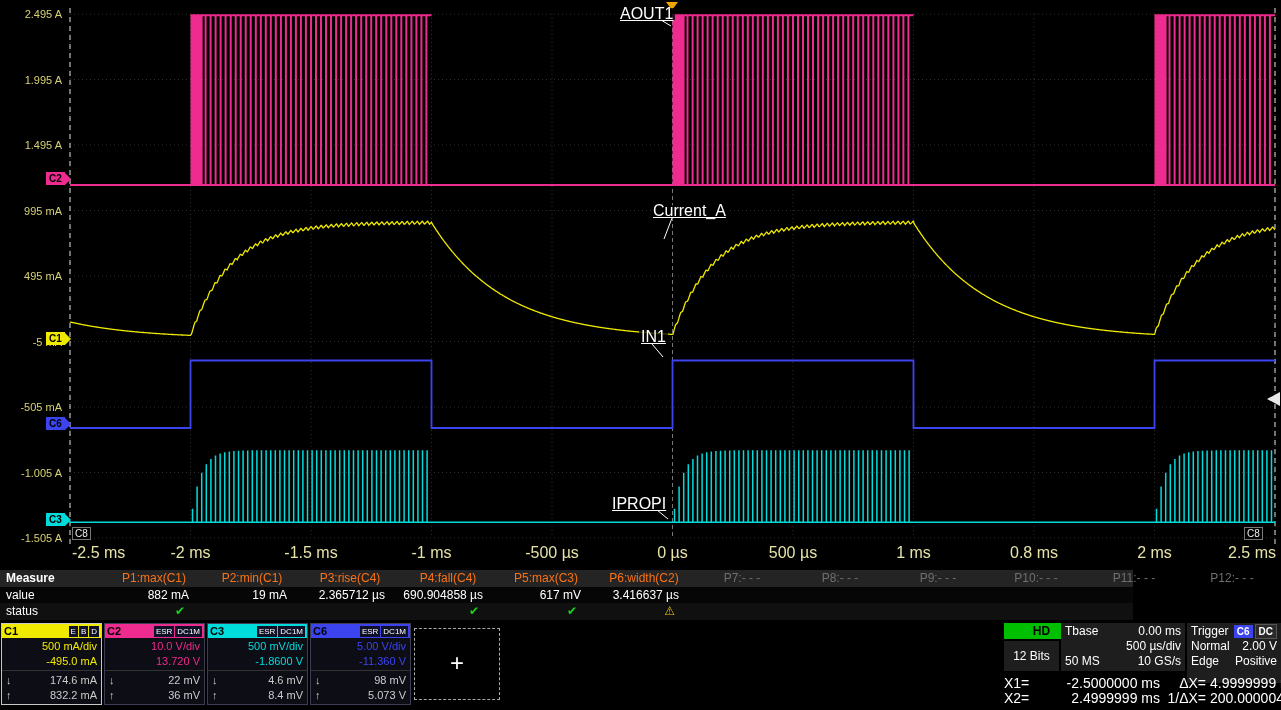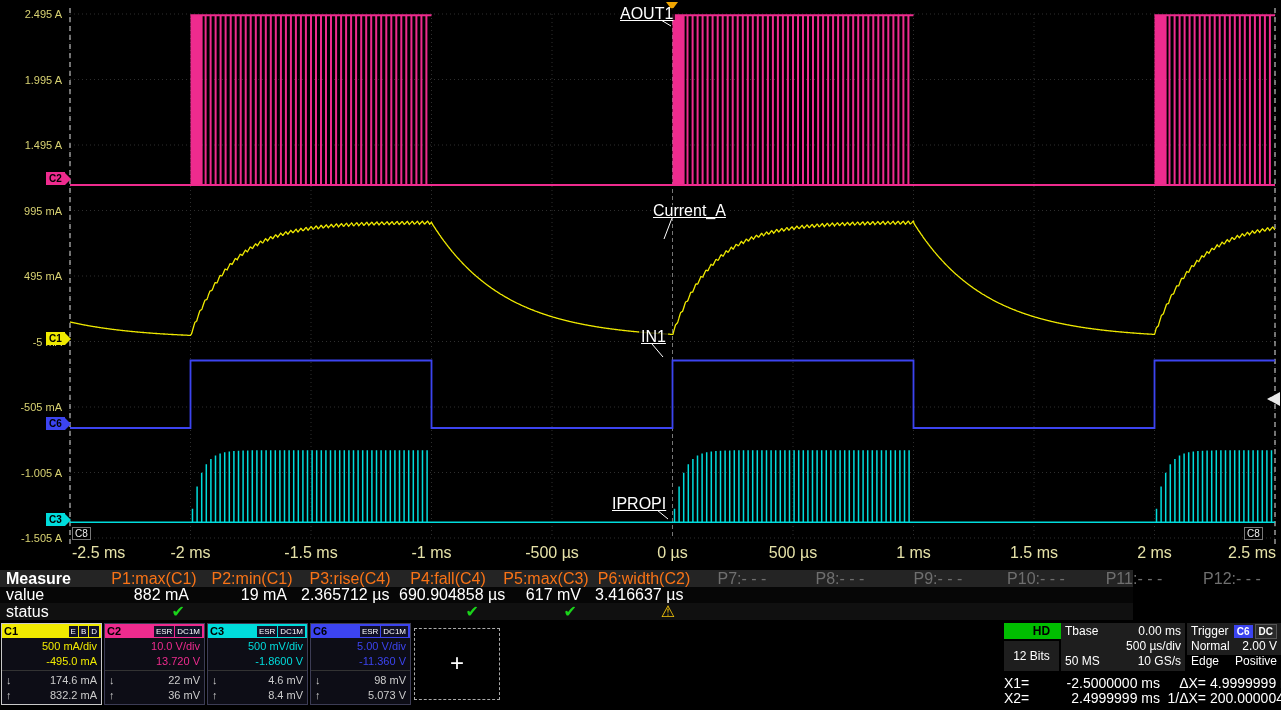"1.5 ms" div.xlabel { text: 1.5 -> 0.8 }
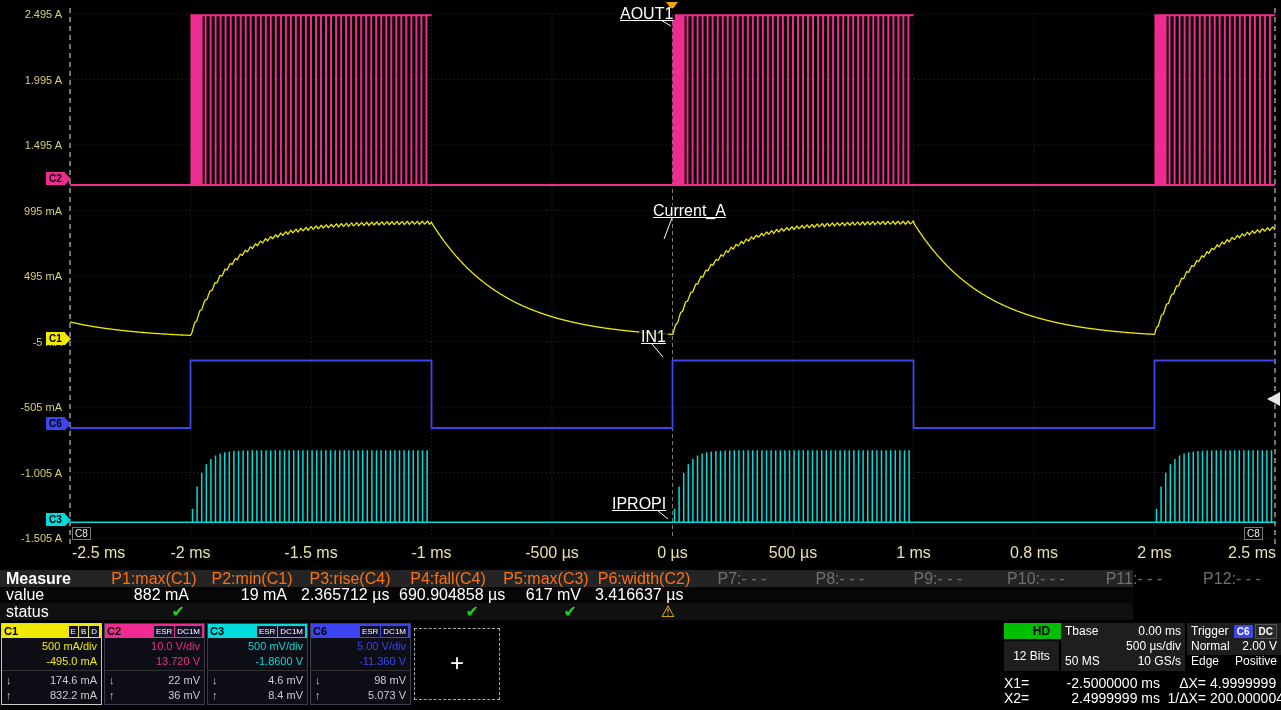"Measure" #measure { font-size: 16px -> 12px }
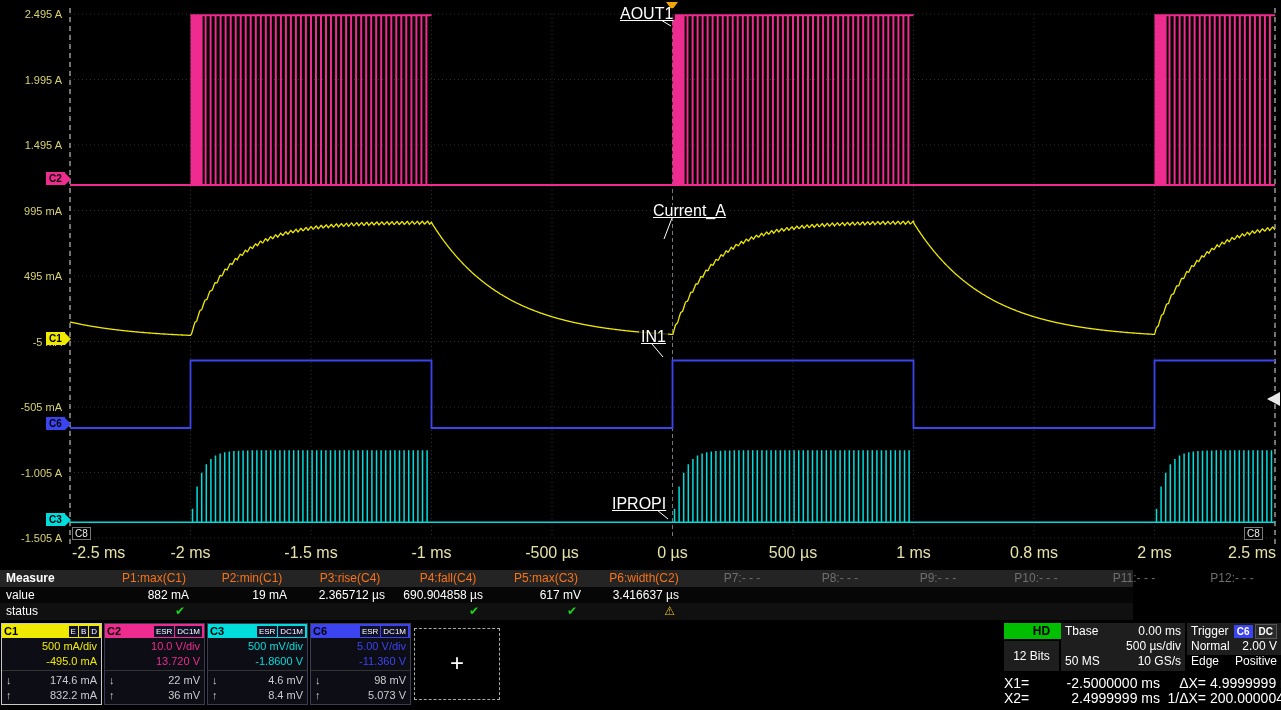"Trigger" .trig-box { height: 32px -> 60px }
